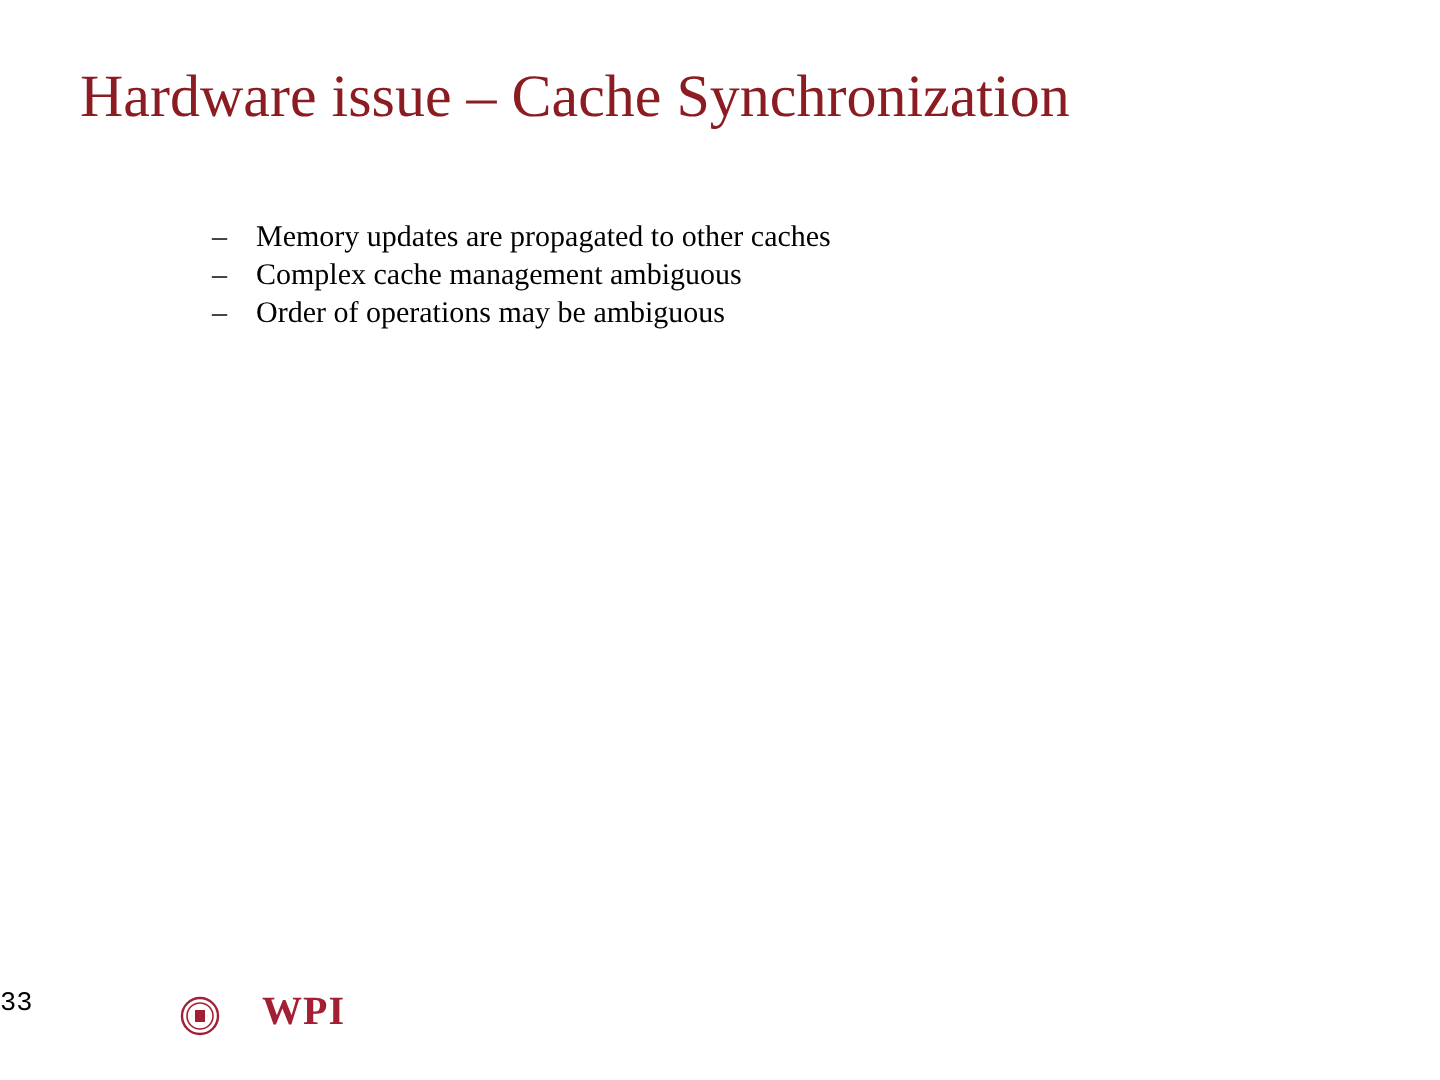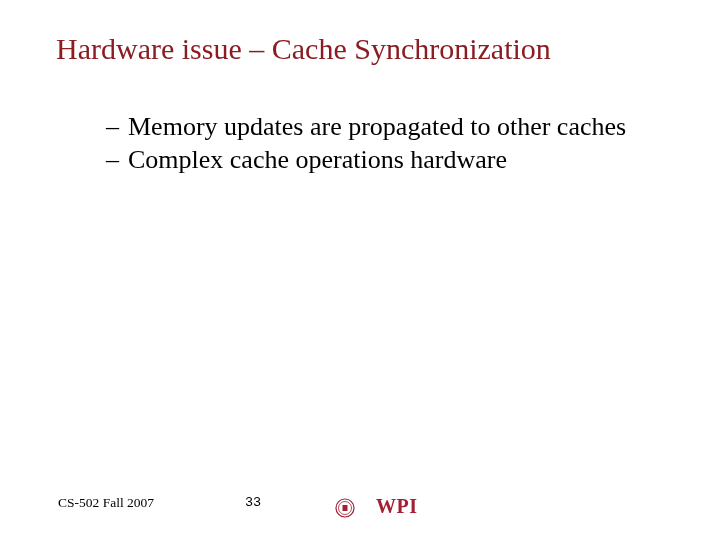"Hardware issue – Cache Synchronization" .title { padding: 32px 0 0 56px -> 32px 0 0 40px }
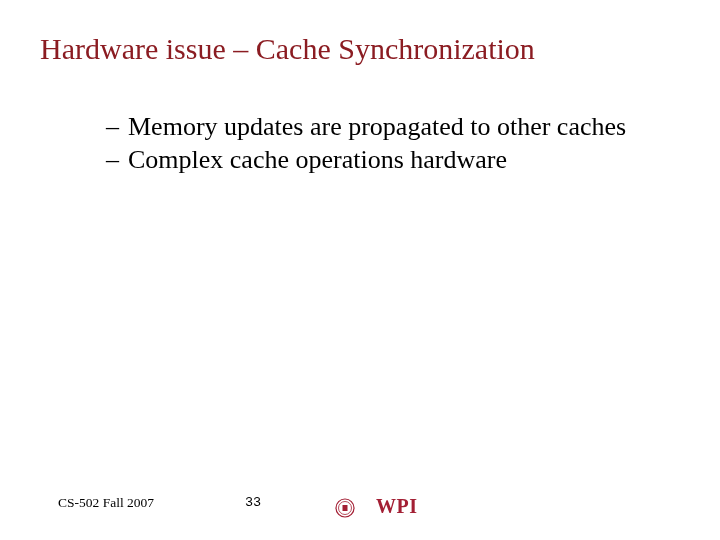"Memory updates are propagated to" .bullet-sub { font-size: 26px -> 15px }
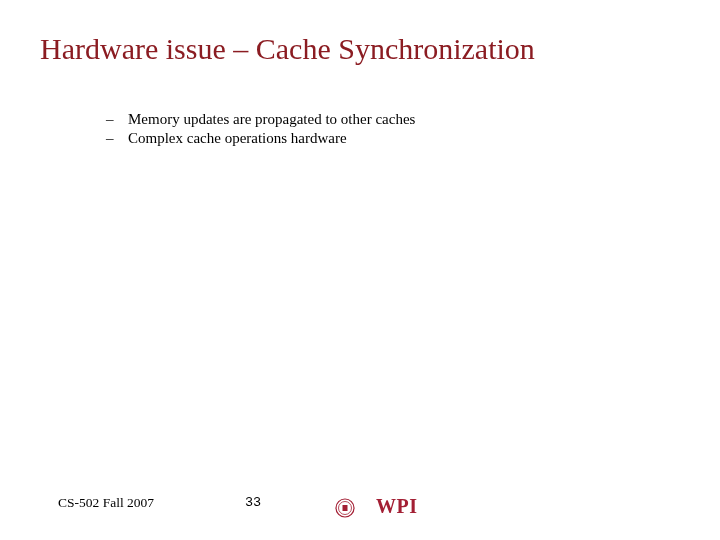"Complex cache operations hardware" div.bullet-sub { text: operations hardware -> management ambiguous }
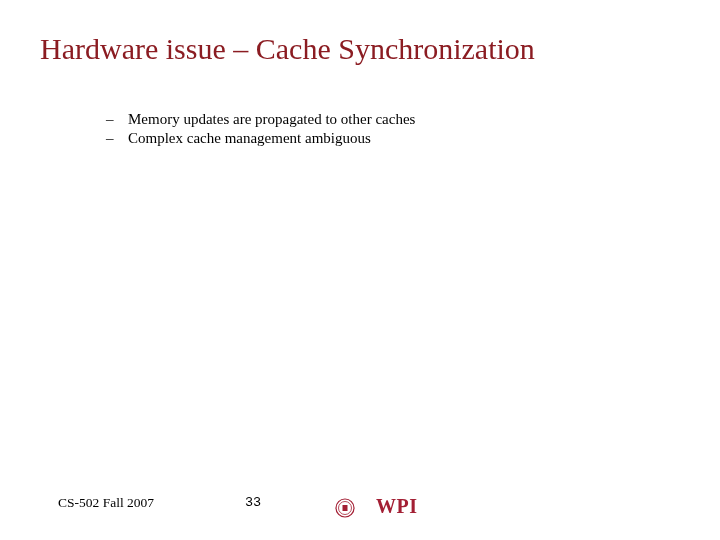"Order of operations may be" div.bullet-sub { html: none -> <div>Order of operations may be ambiguous</div> }
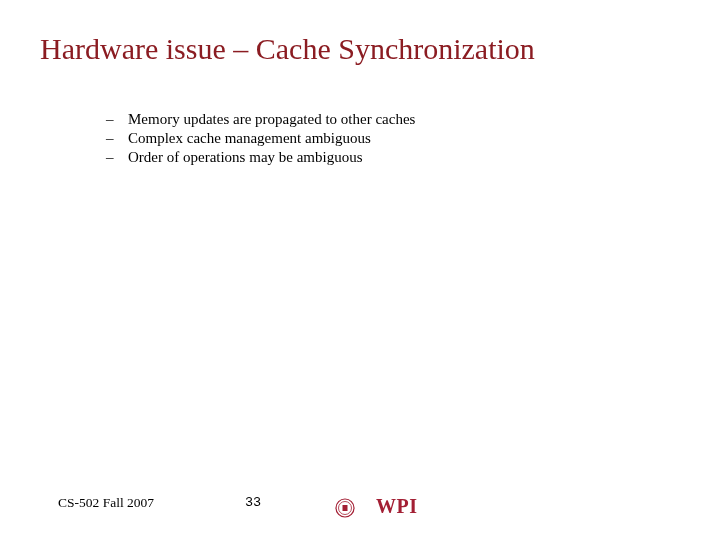"CS-502 Fall 2007" div.footer-left { html: <div>CS-502 Fall 2007</div> -> none }
